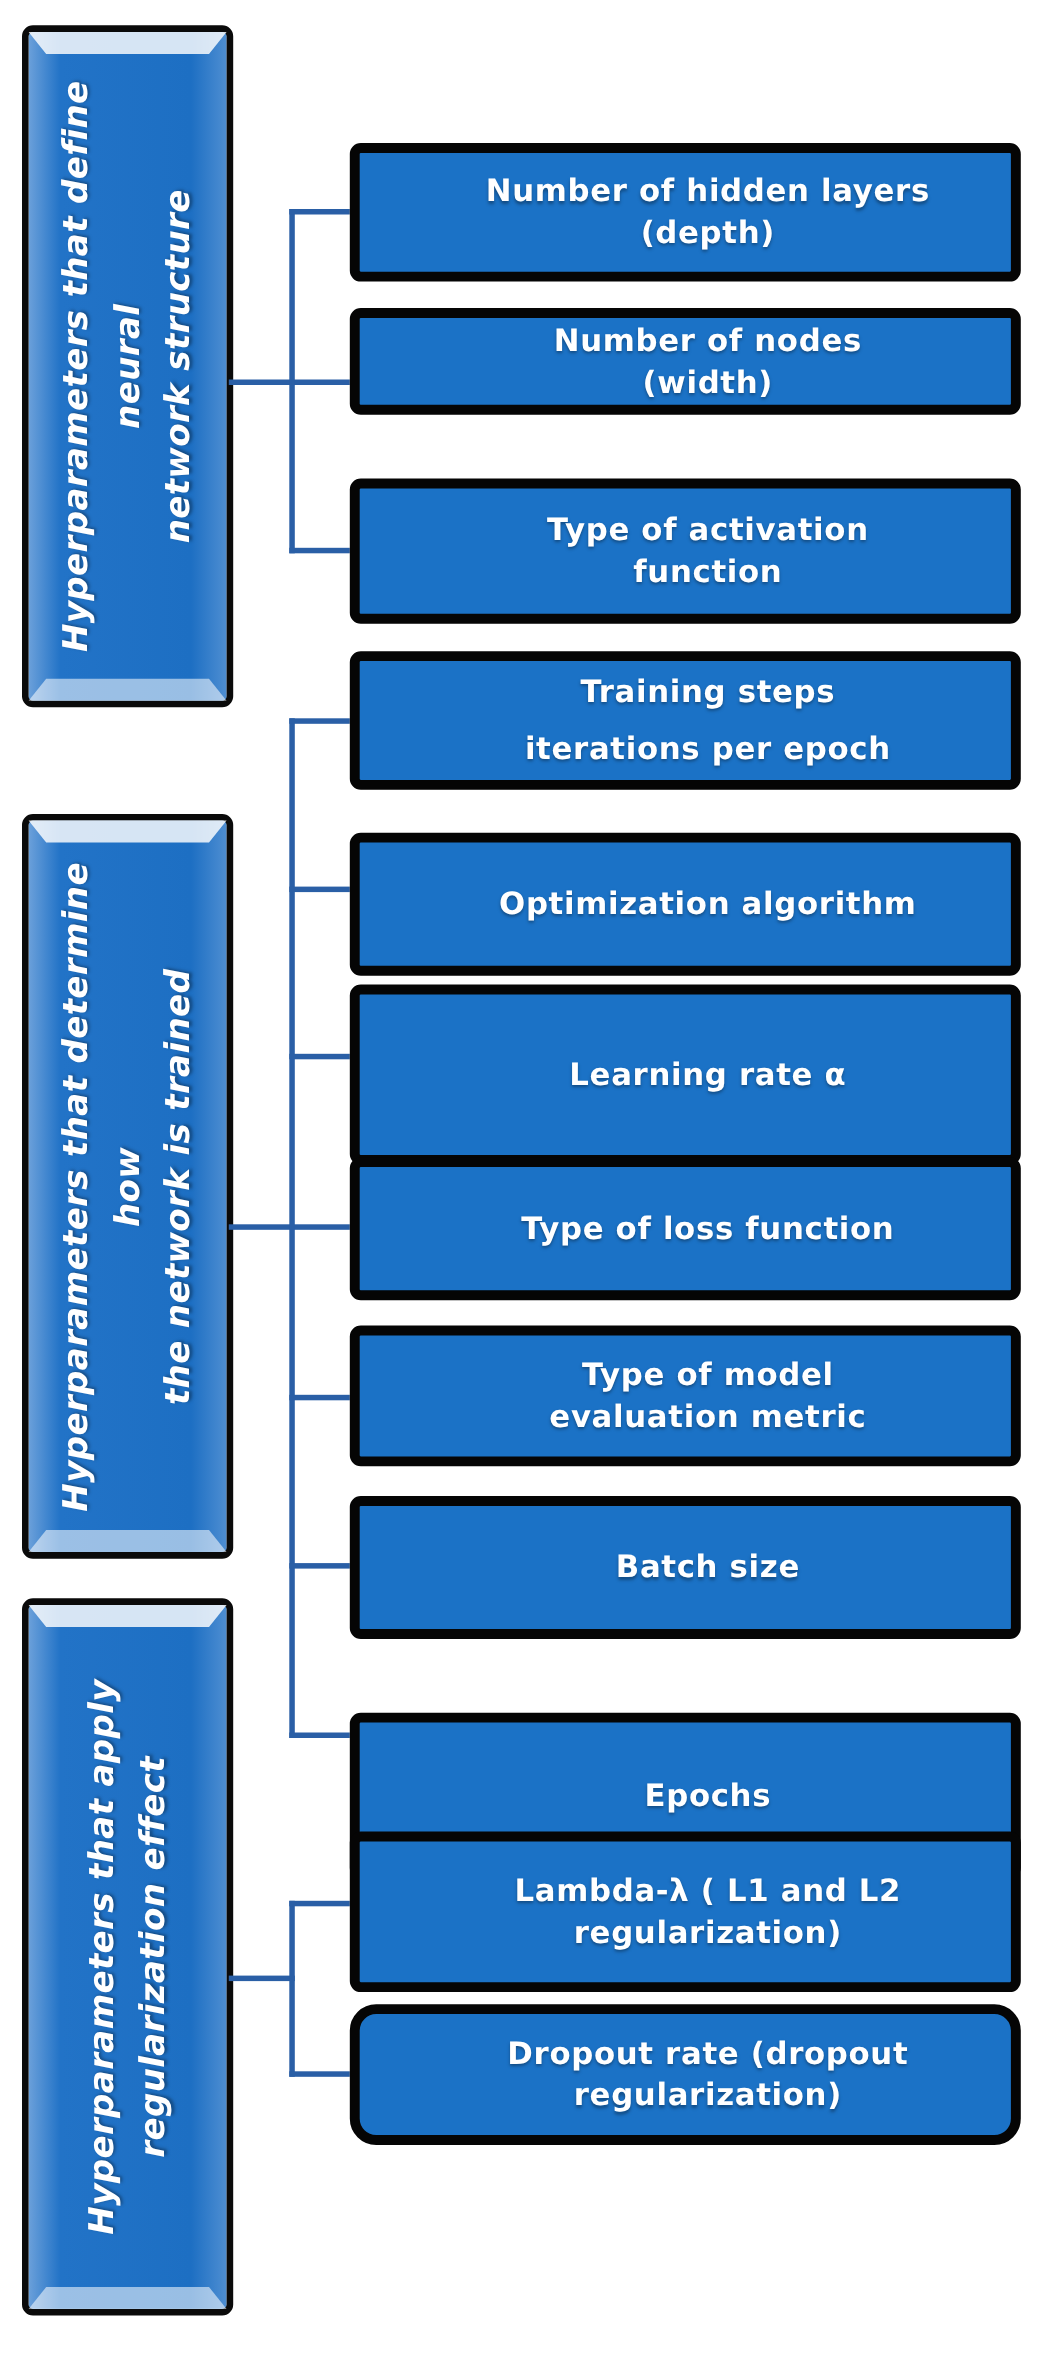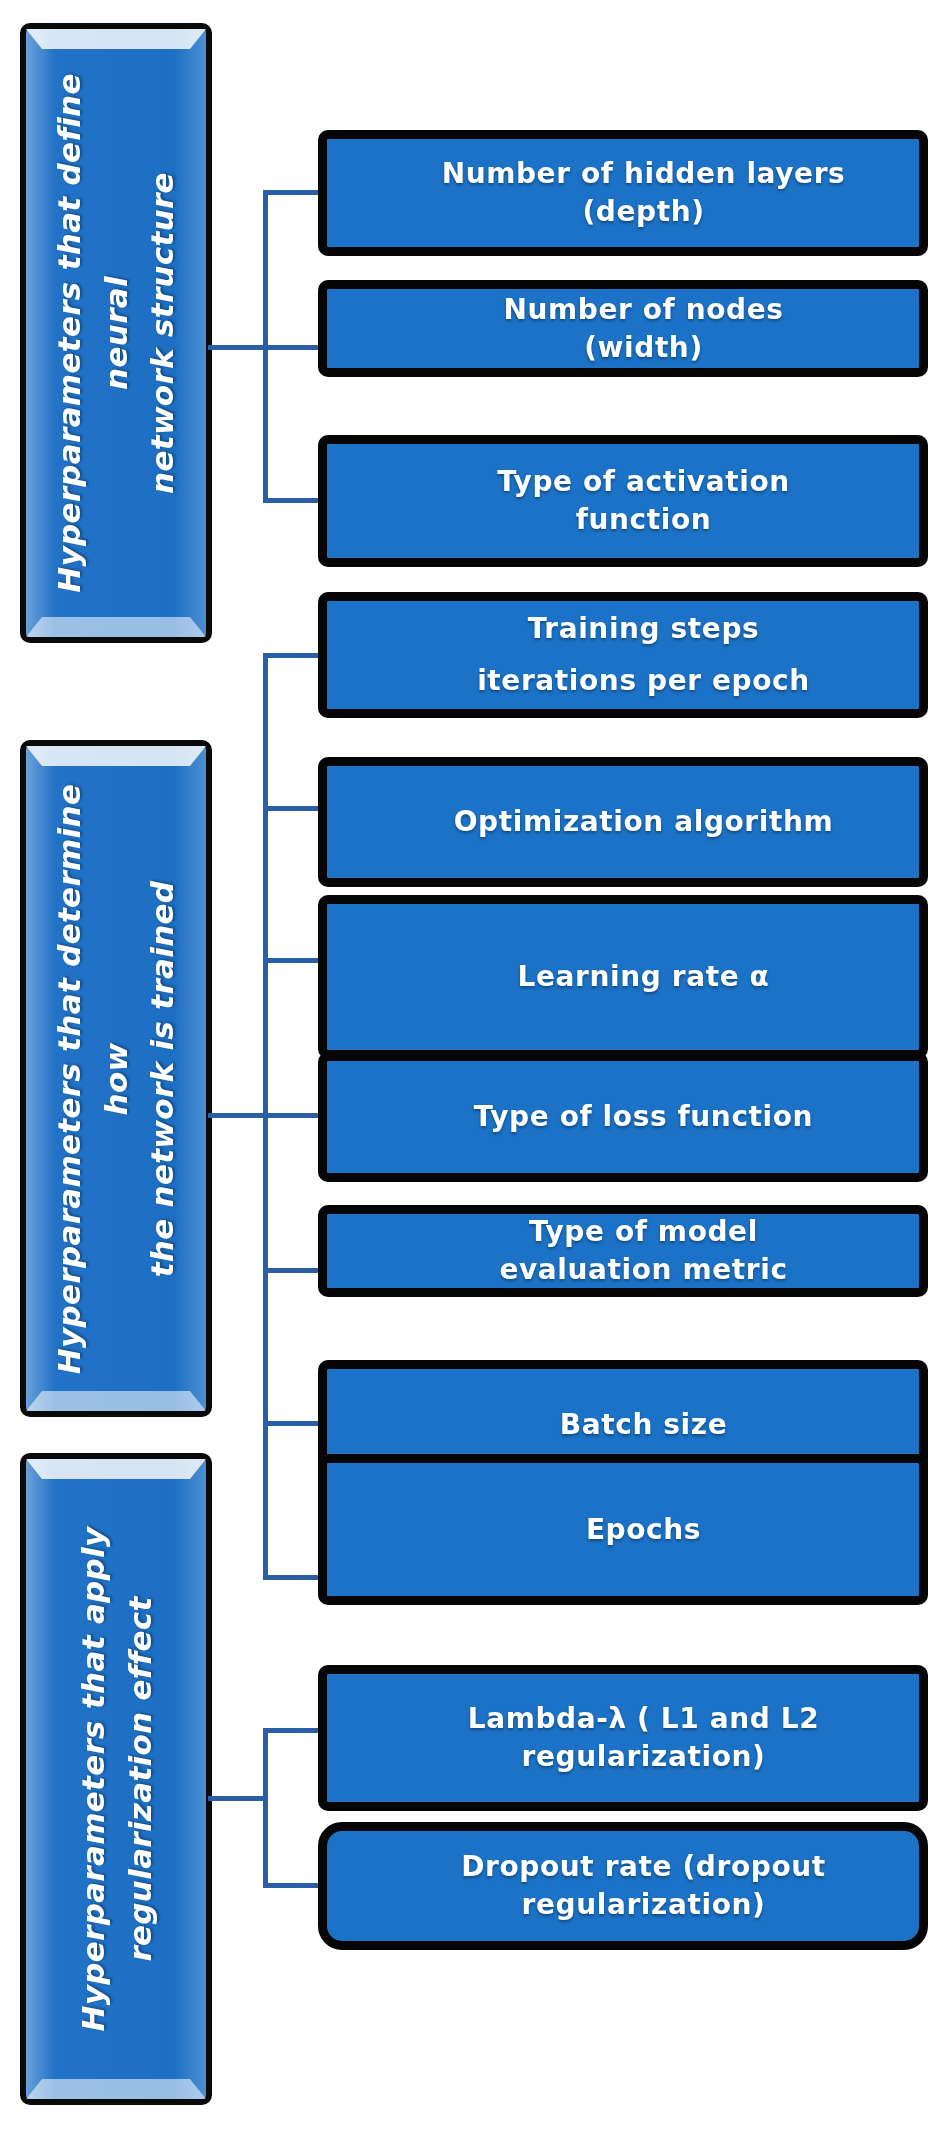"Type of model" .rb8 { height: 92px -> 128px }
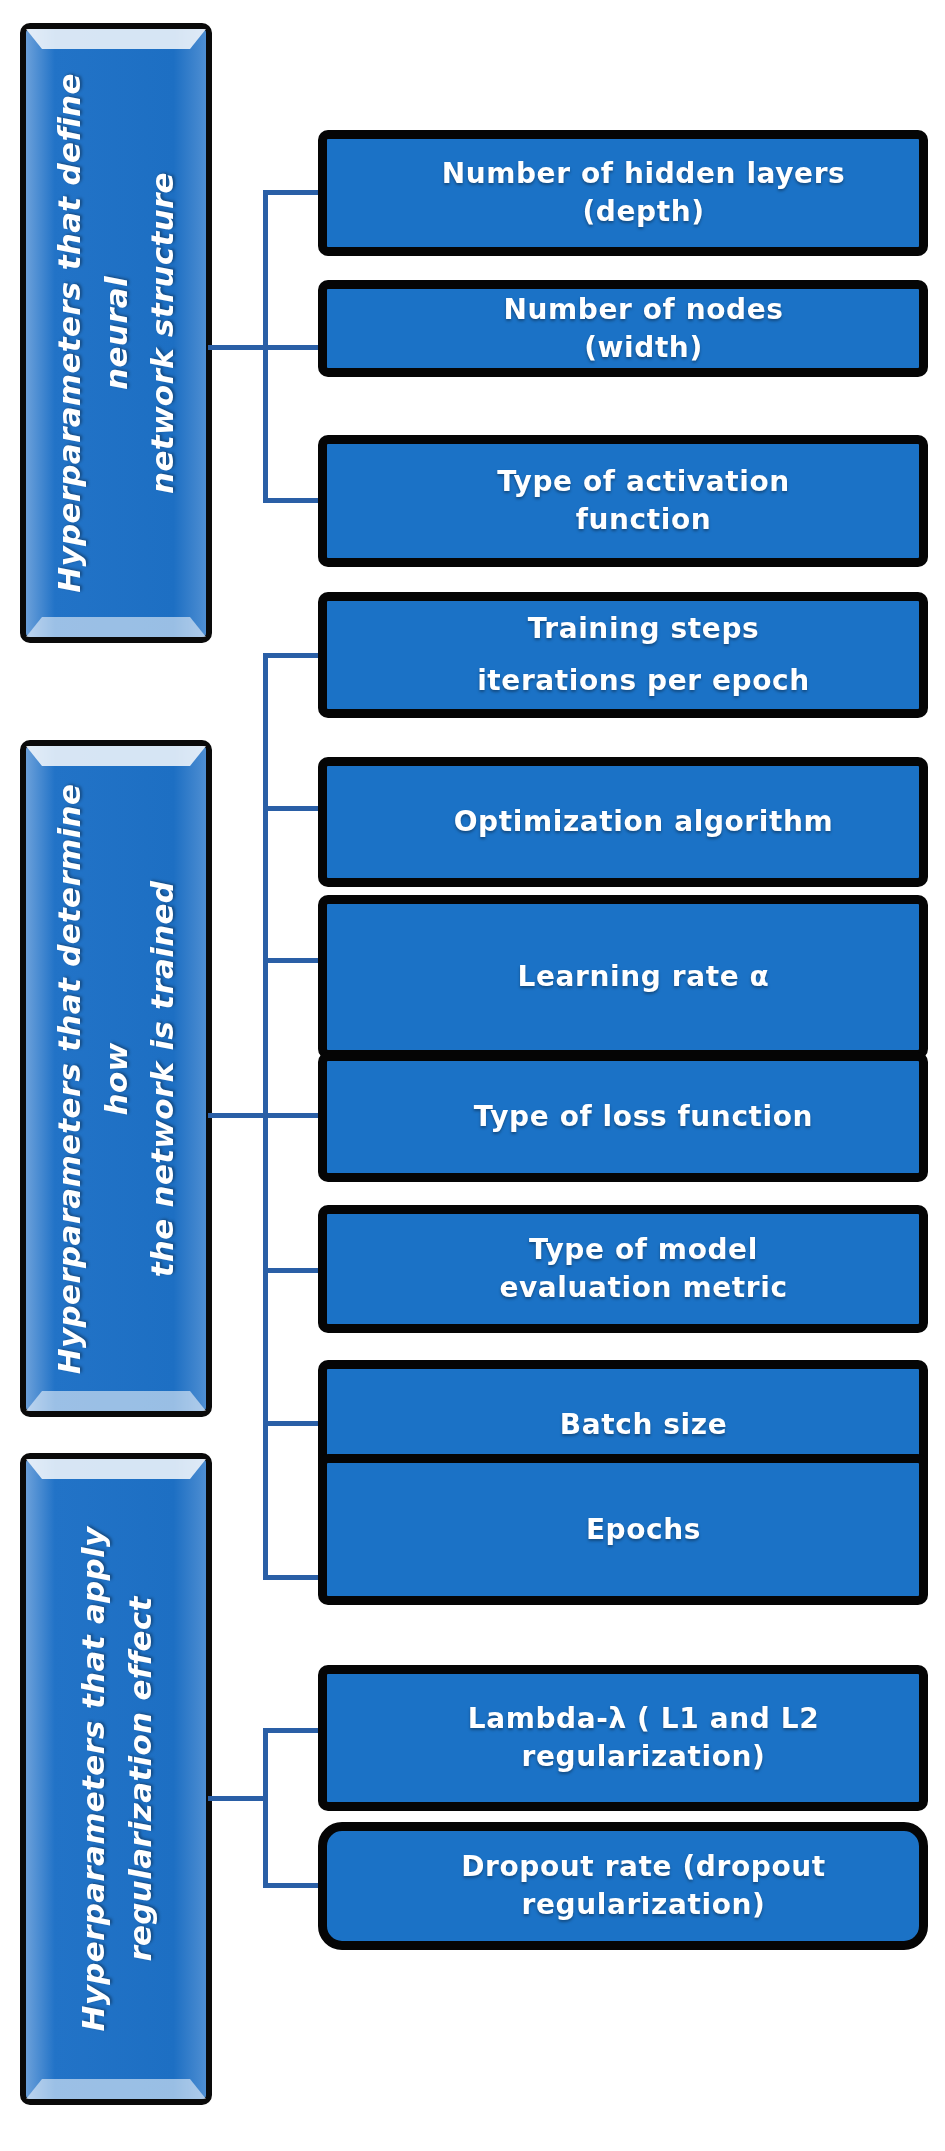"Epochs" .rb10 { top: 1454px -> 1557px }
